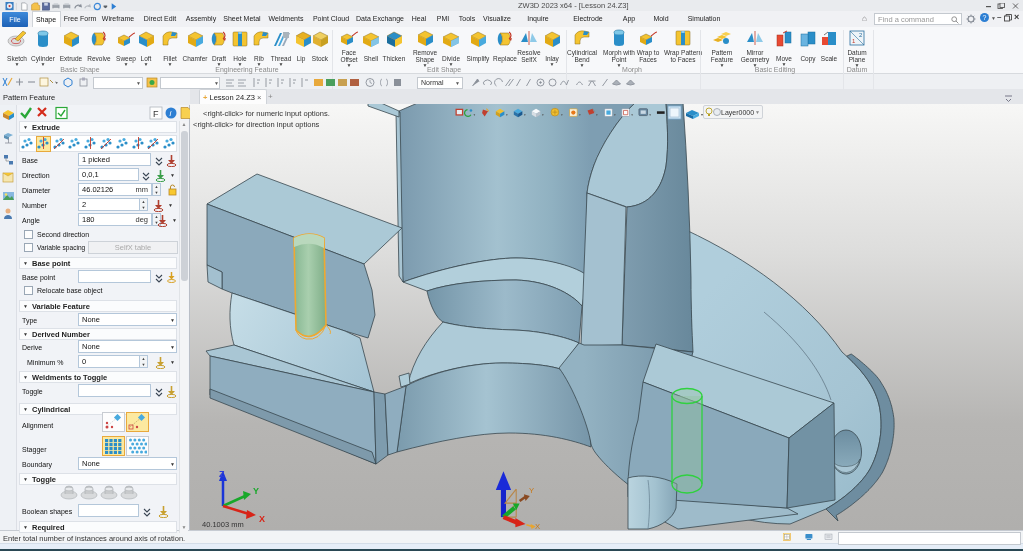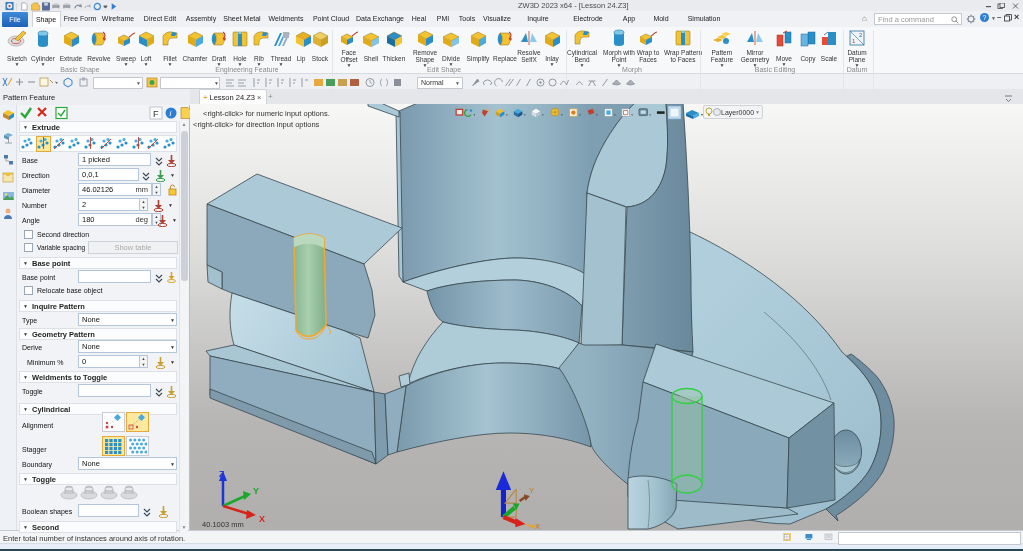"Show table" div.abs { text: Show -> SelfX }
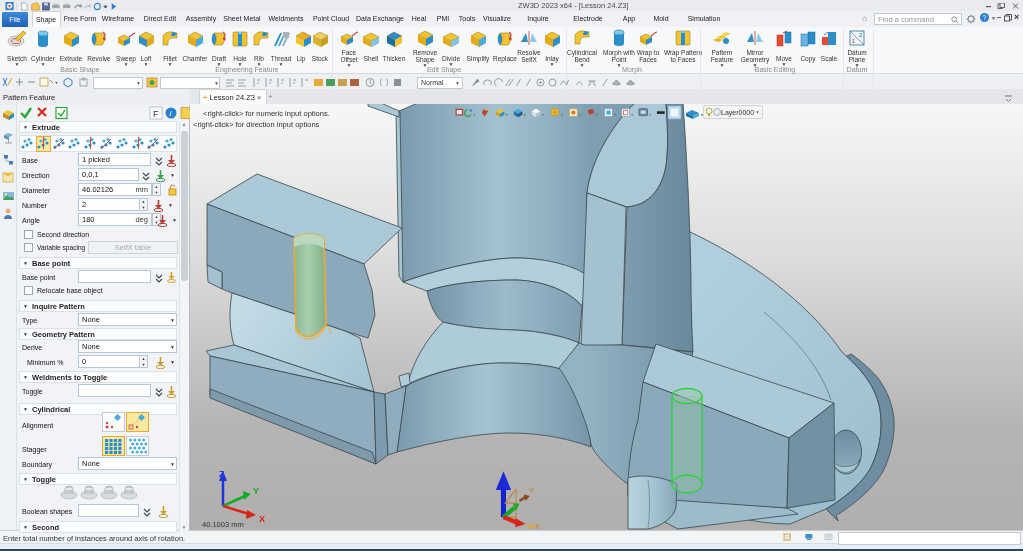"Inquire Pattern" div.phdr { text: Inquire Pattern -> Variable Feature }
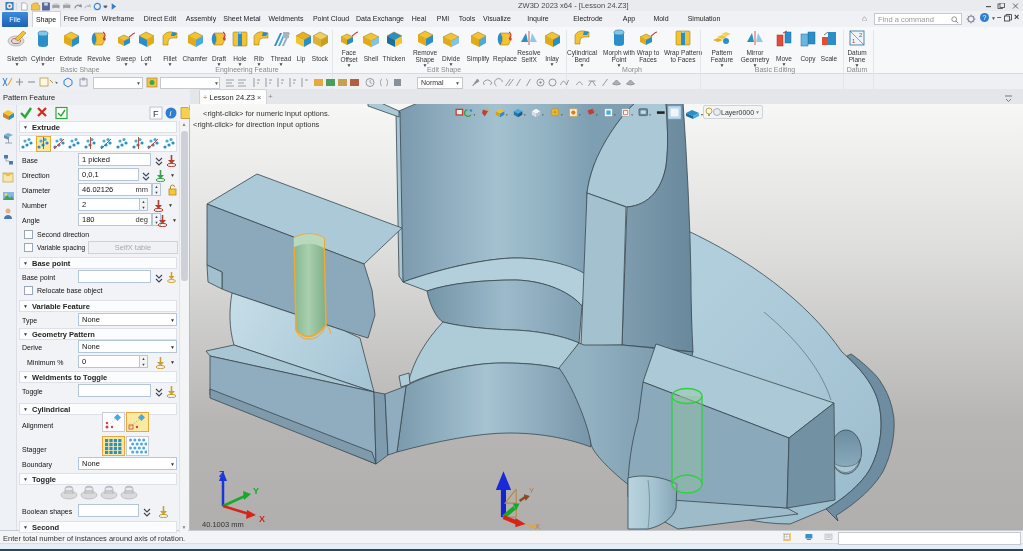"Geometry Pattern" div.phdr { text: Geometry Pattern -> Derived Number }
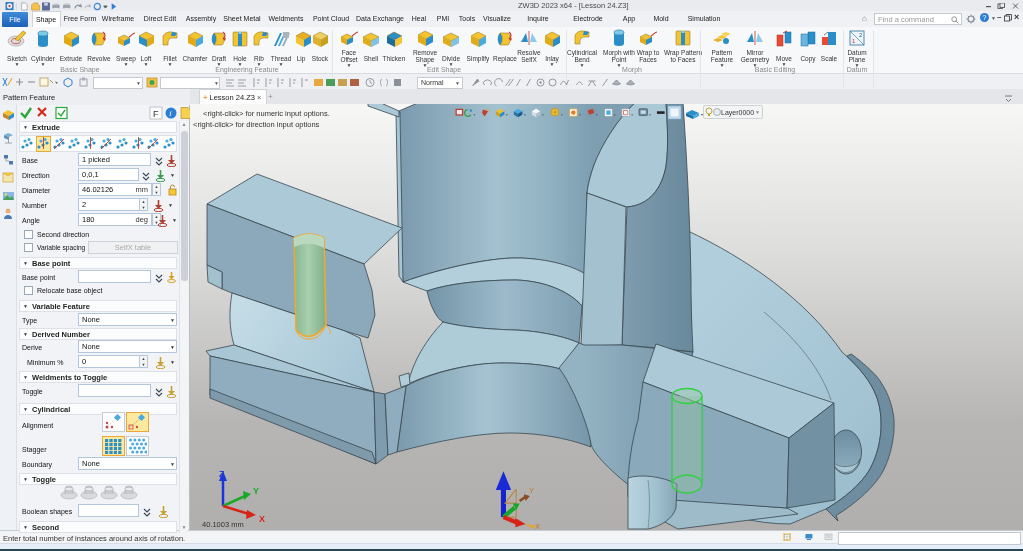"Second" div.phdr { text: Second -> Required }
